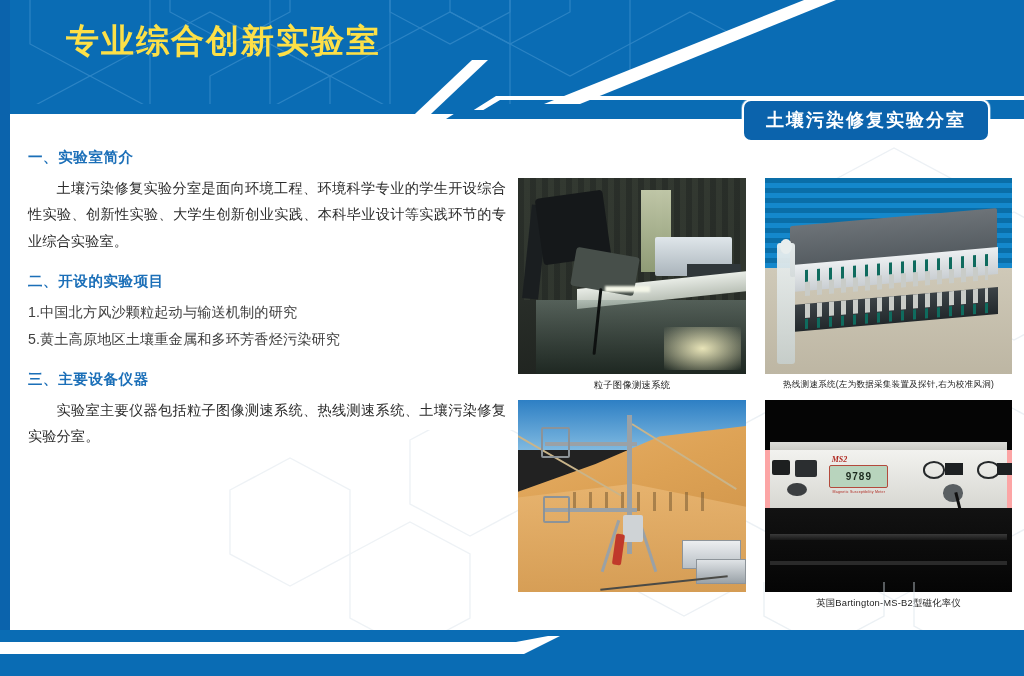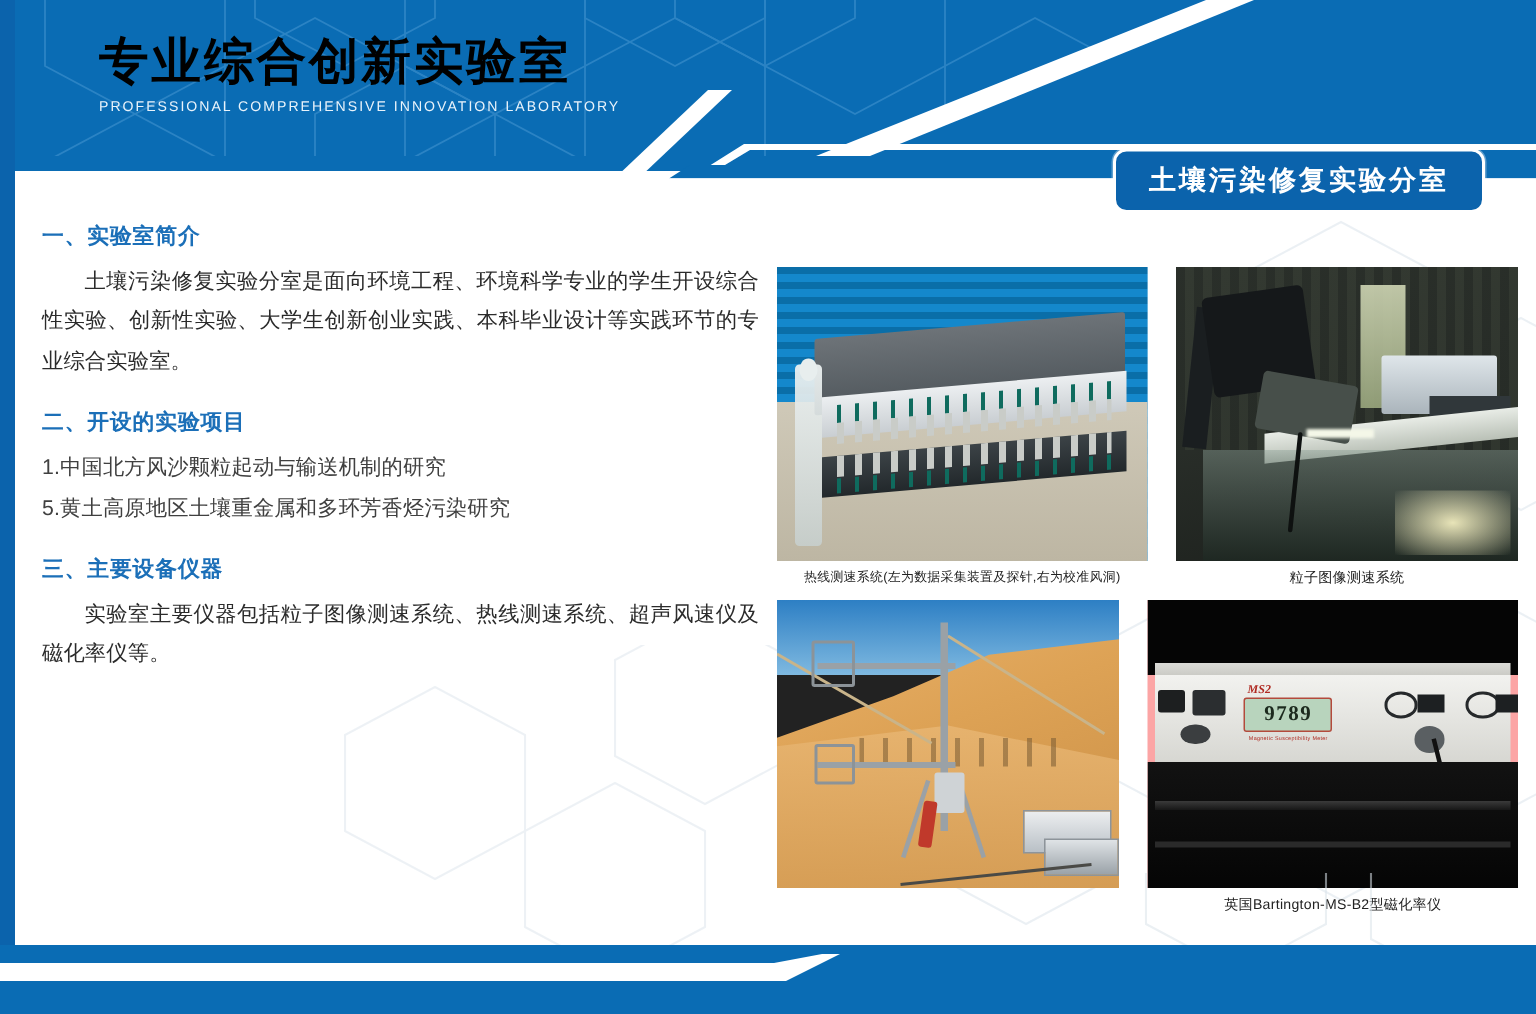"专业综合创新实验室" .main-title { color: #000000 -> #fde047 }
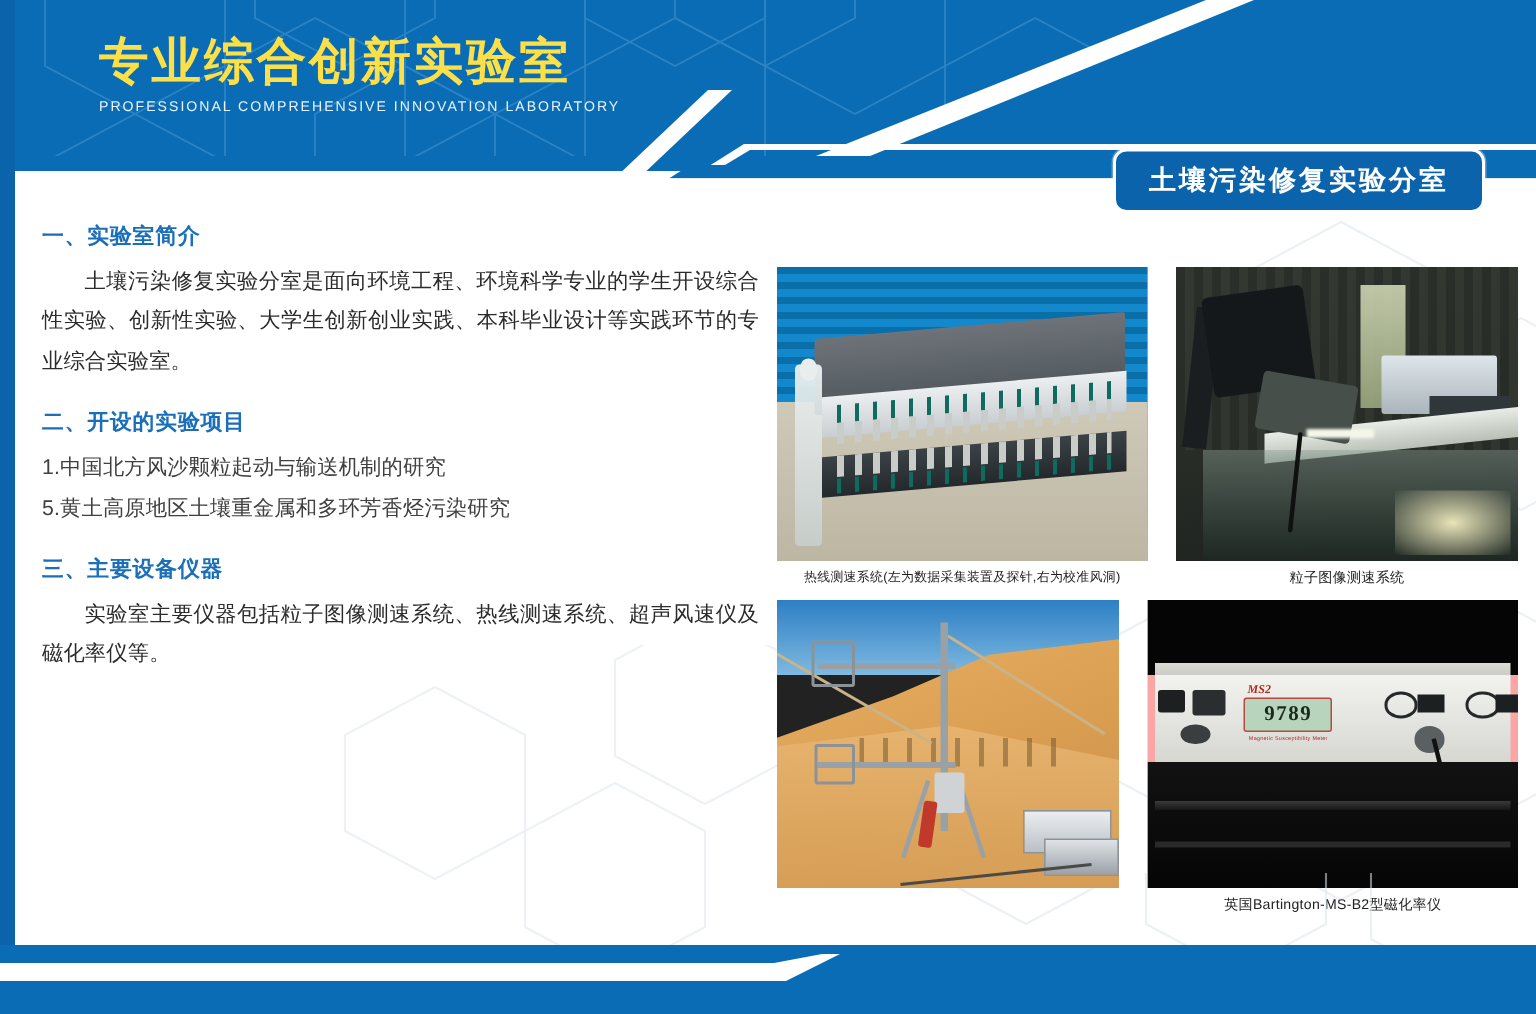"PROFESSIONAL COMPREHENSIVE INNOVATION" div.sub-title { html: <div>PROFESSIONAL COMPREHENSIVE INNOVATION LABORATORY</div> -> none }
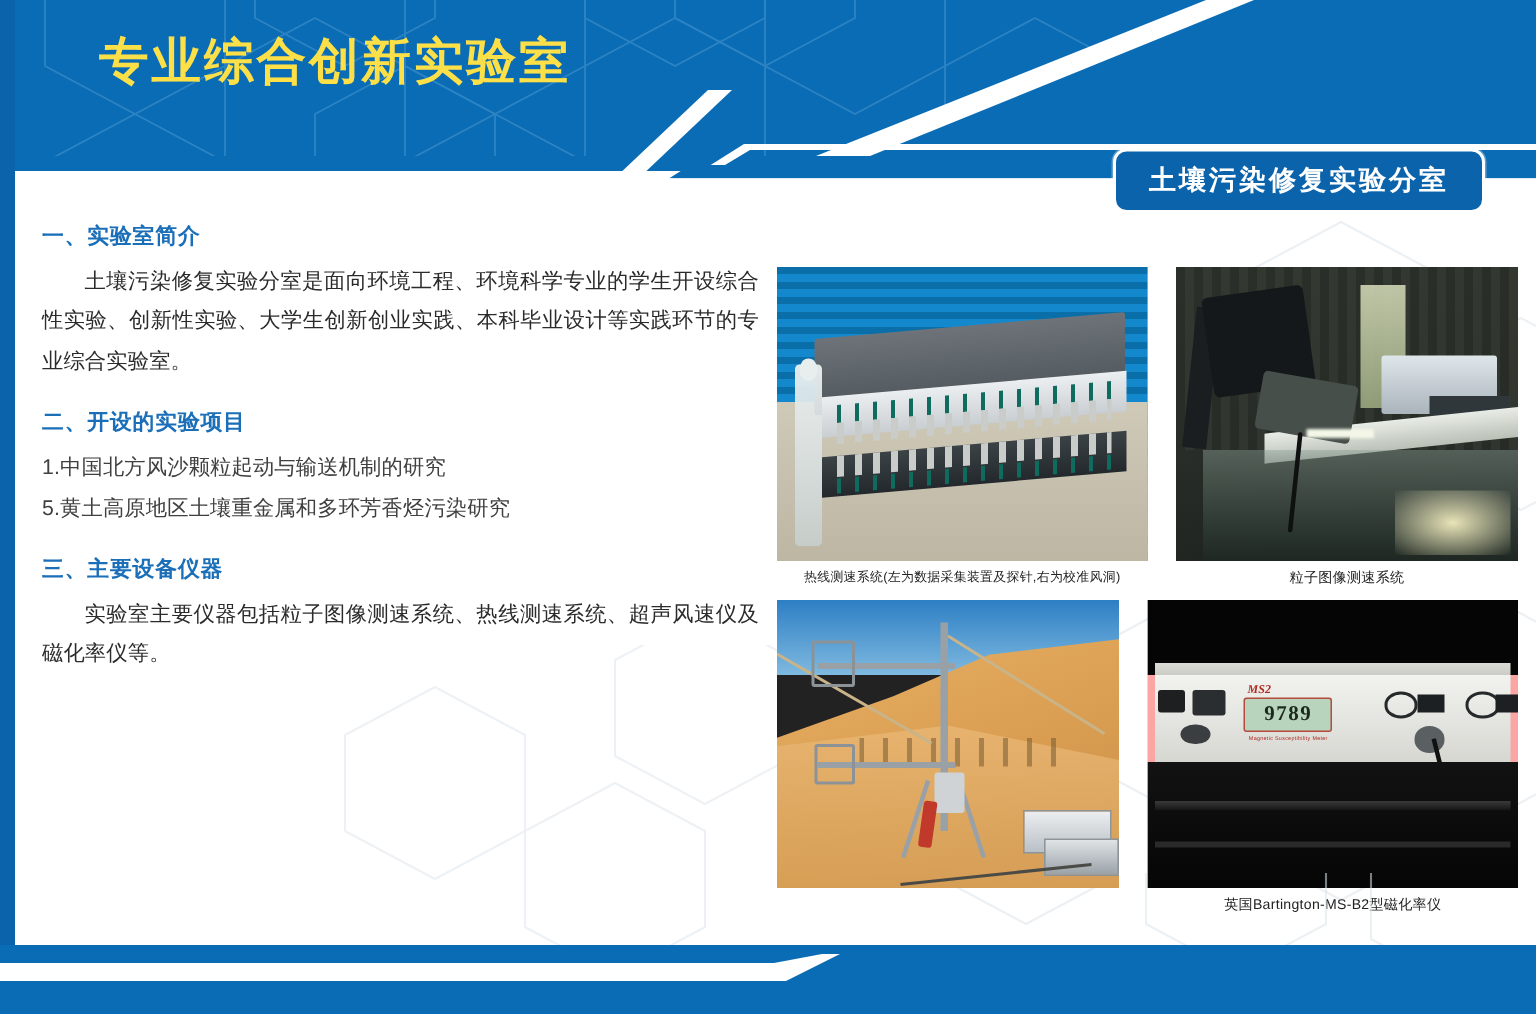"热线测速系统(左为数据采集装置及探针,右为校准风洞)" div.photo-cell { order: before "粒子图像测速系统" -> after "粒子图像测速系统" }
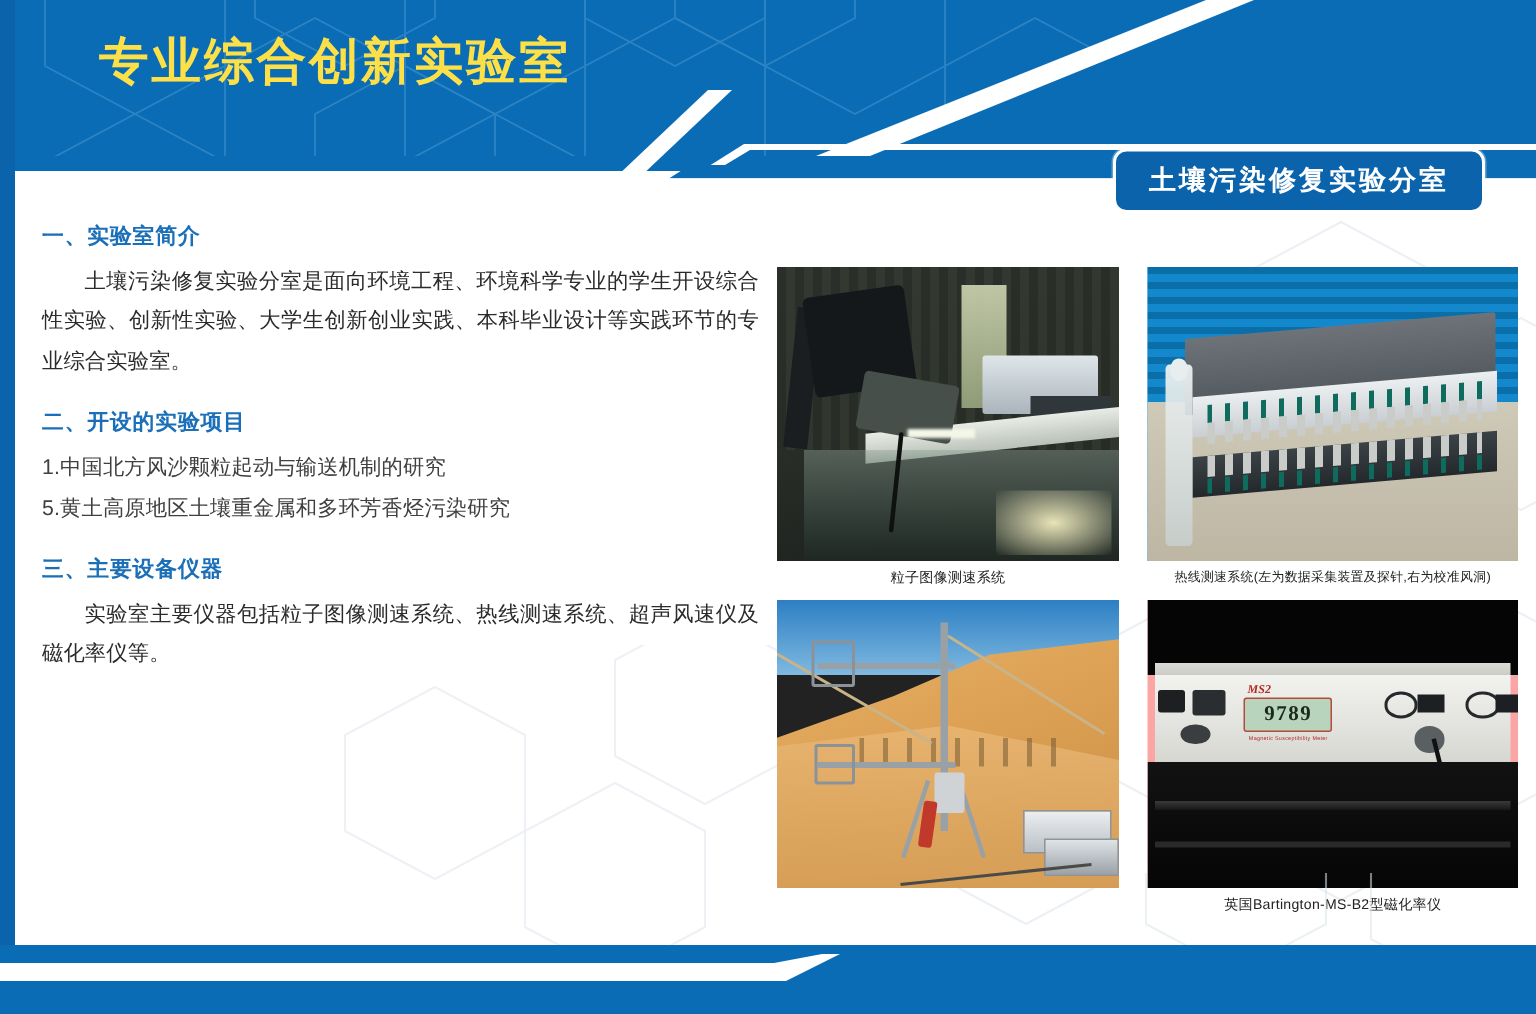"实验室主要仪器包括粒子图像测速系统、热线测速系统、超声风速仪及磁化率仪等。" div.para { text: 超声风速仪及磁化率仪等 -> 土壤污染修复实验分室 }
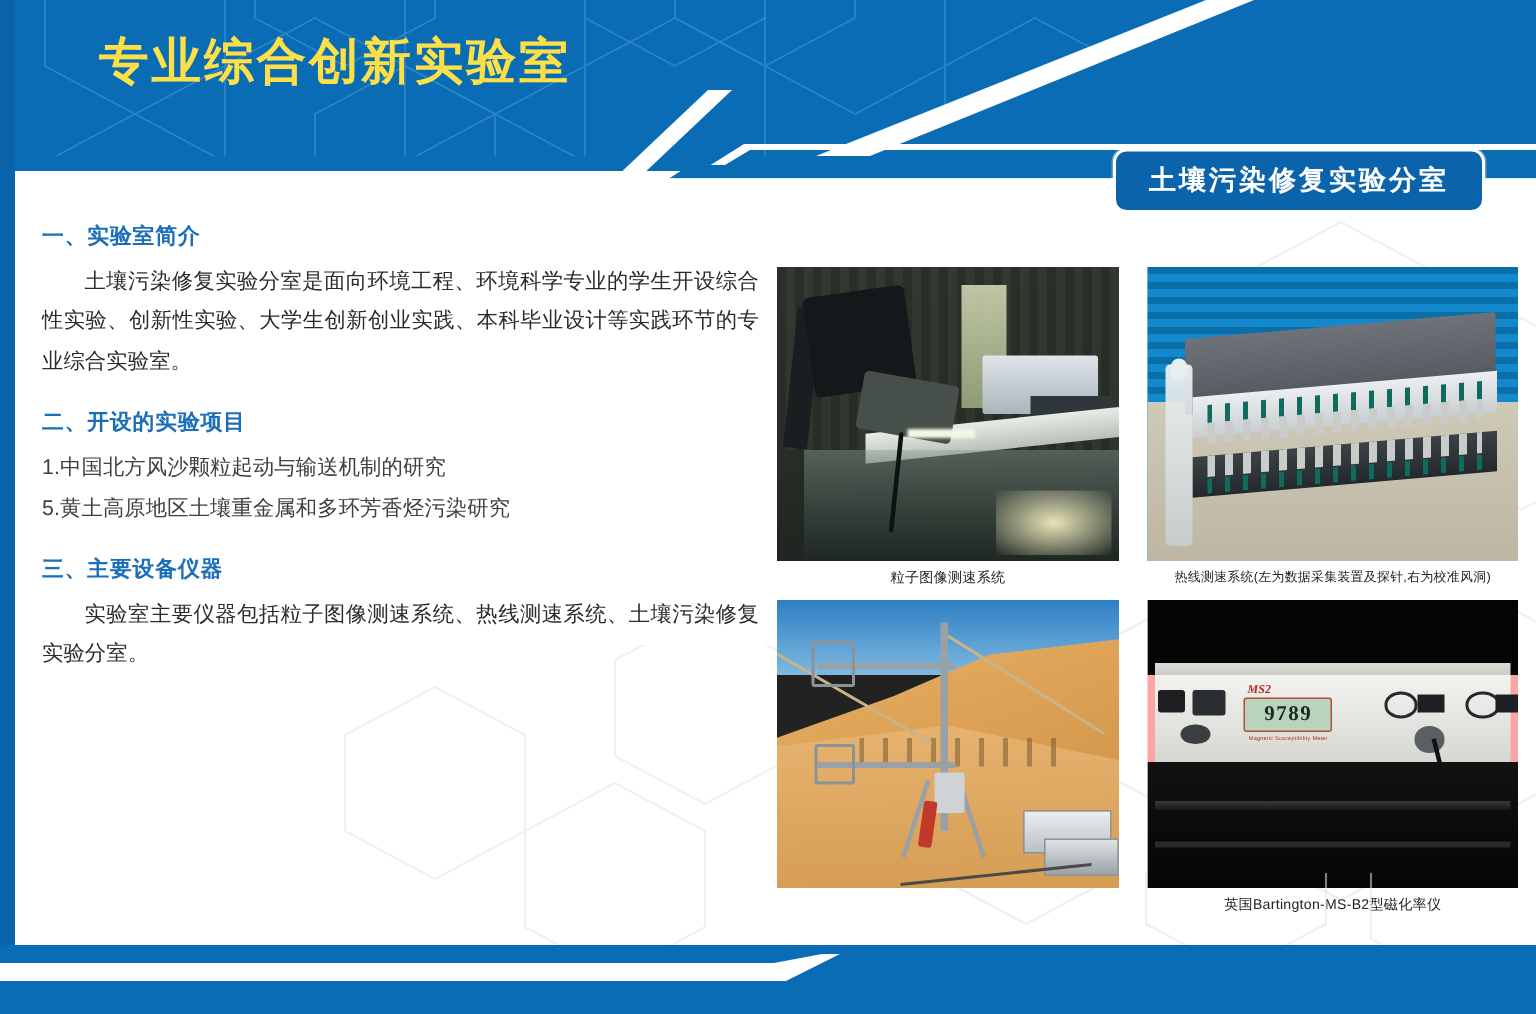"9789" .ms .lcdval { font-family: Liberation Serif, serif -> Liberation Sans, sans-serif; font-size: 14px -> 10px }
